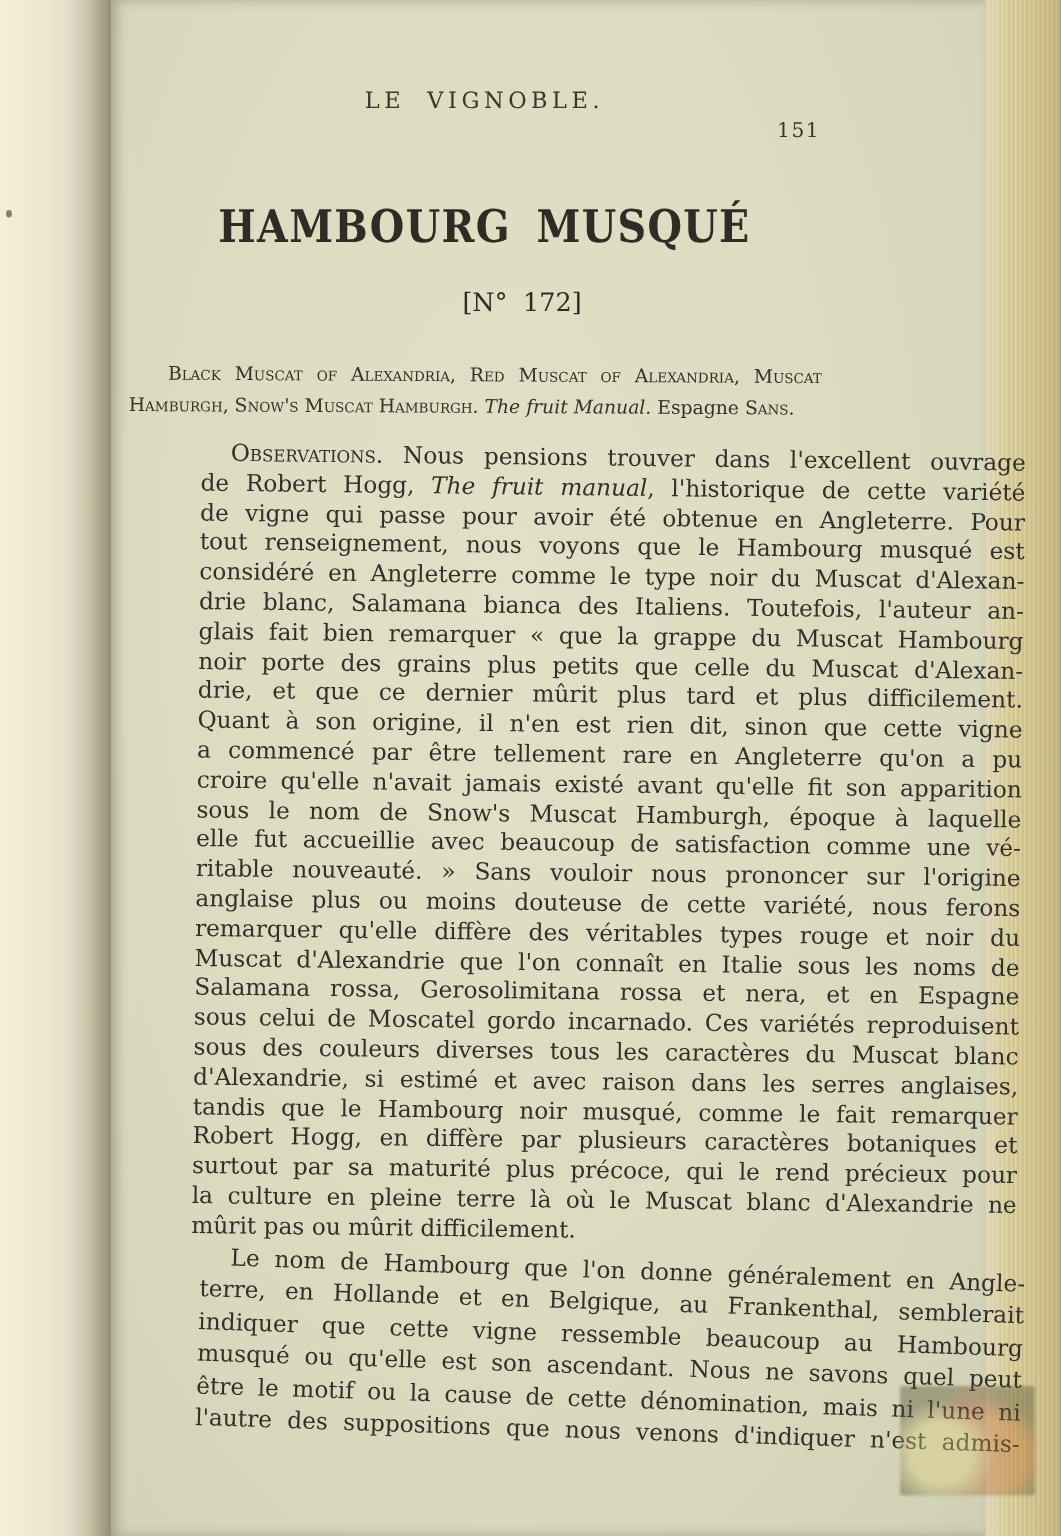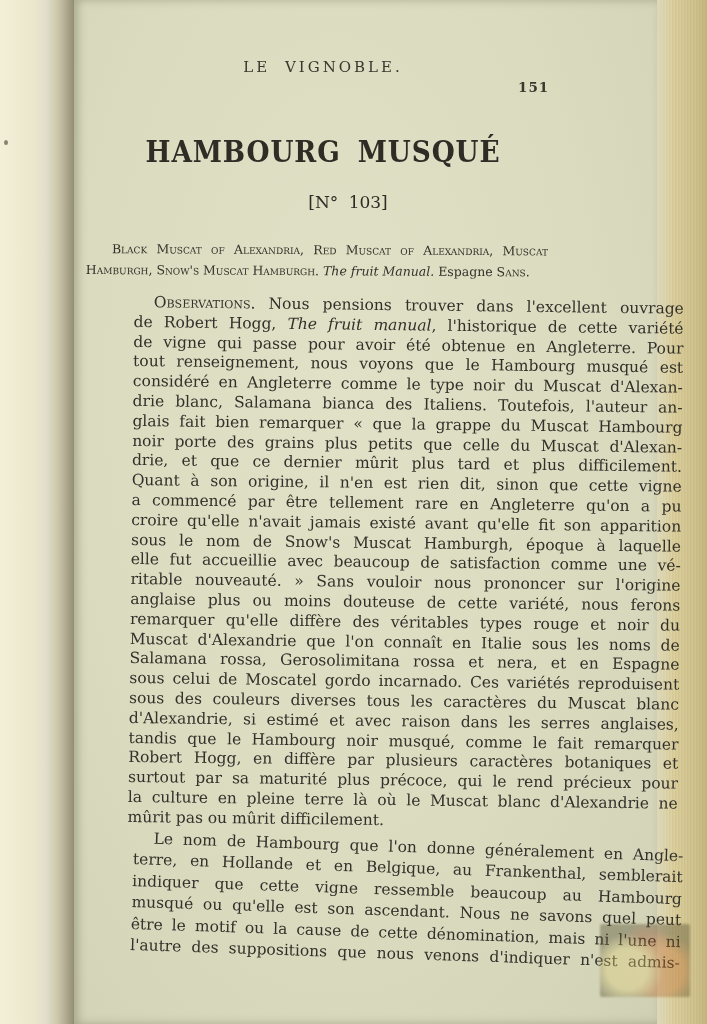"151" .page-number { font-weight: bold -> none }
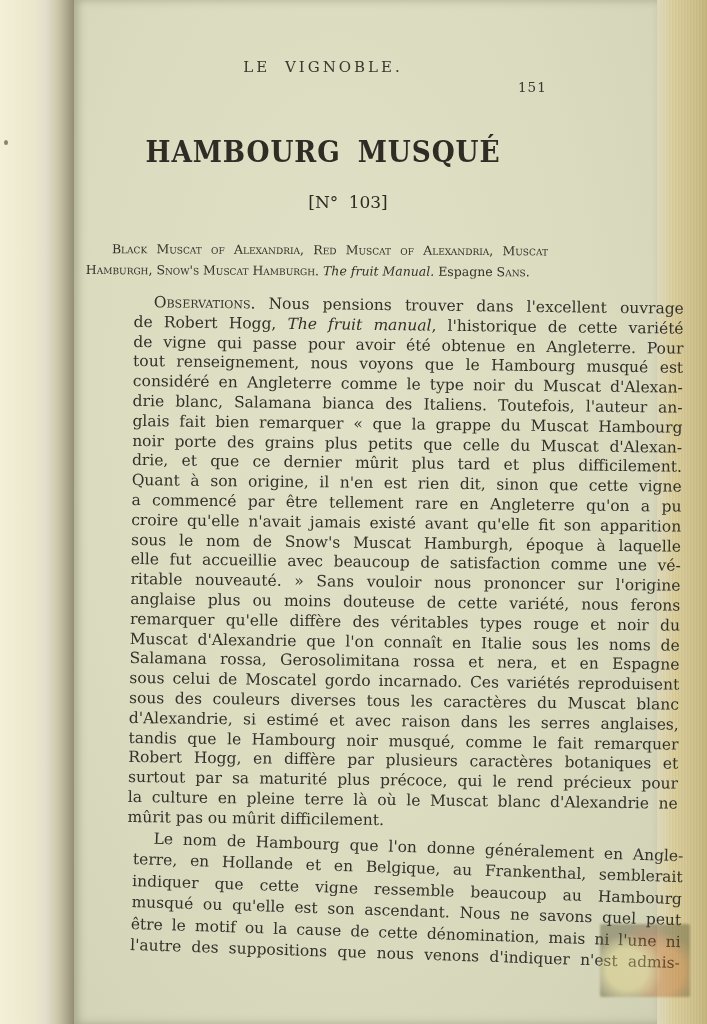"[N° 103]" div.article-number { text: 103 -> 172 }
